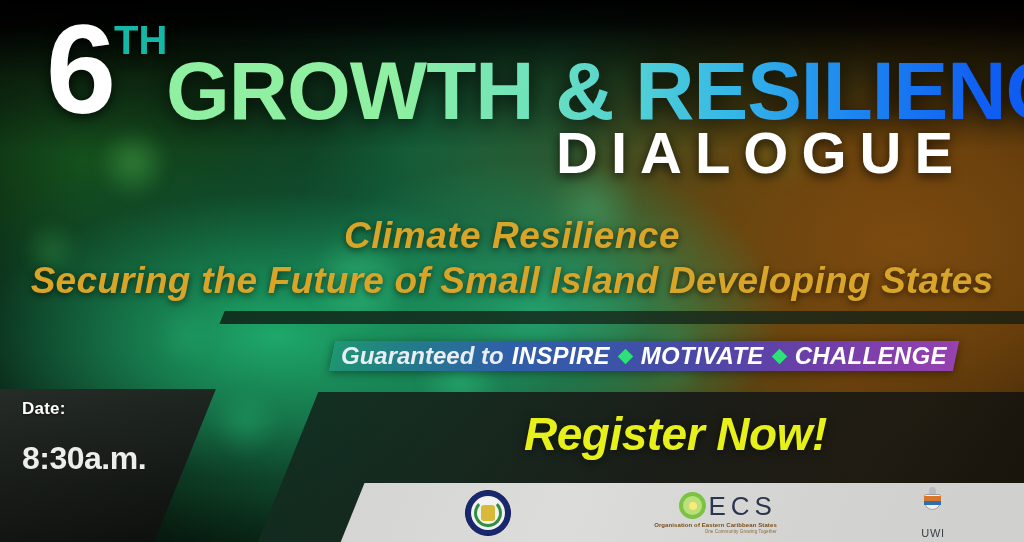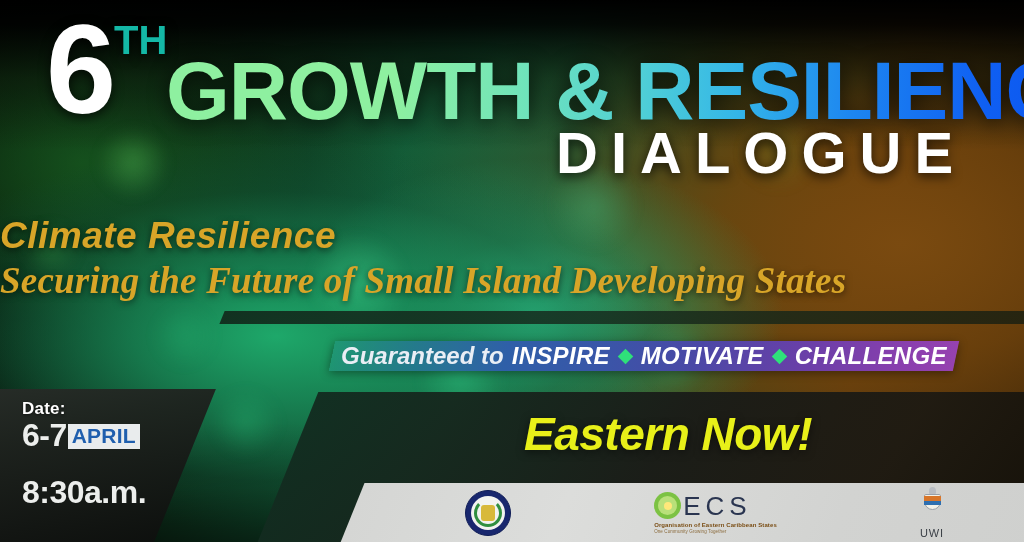"Climate Resilience" .theme { text-align: none -> center }
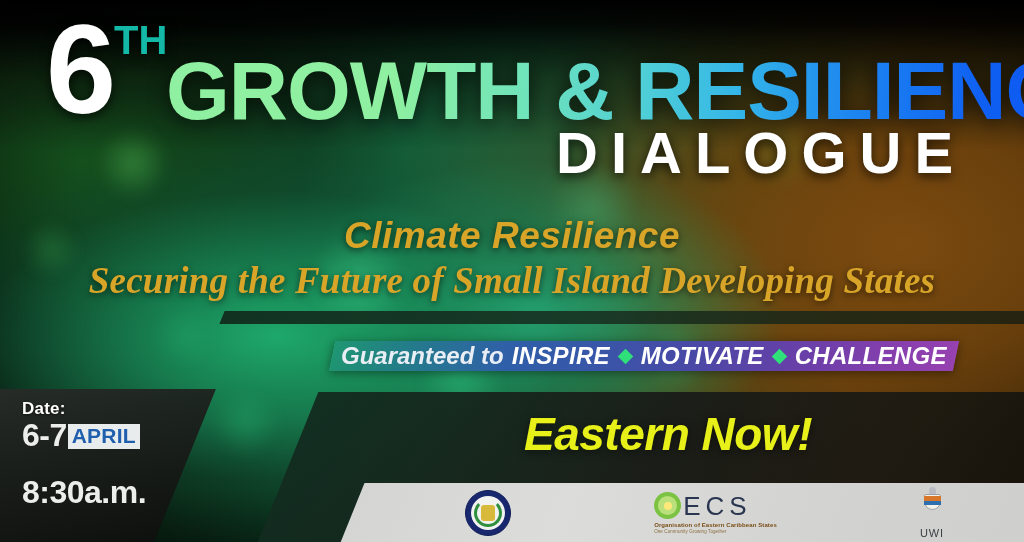"Securing the Future of Small" .theme-l2 { font-family: Liberation Serif, serif -> none }
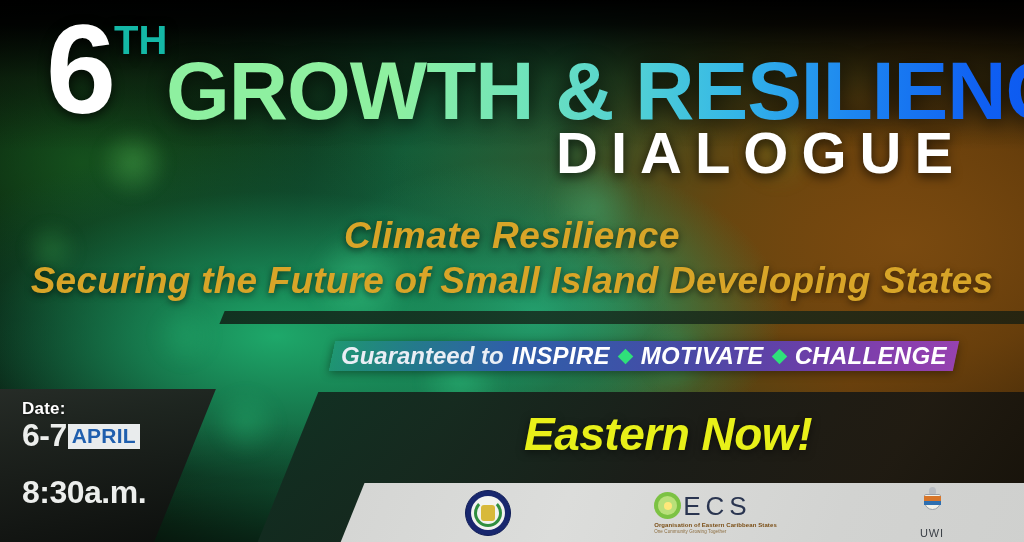"6-7" div.dt-value-row { html: <div> <span>6-7</span> <span>APRIL</span> </div> -> none }
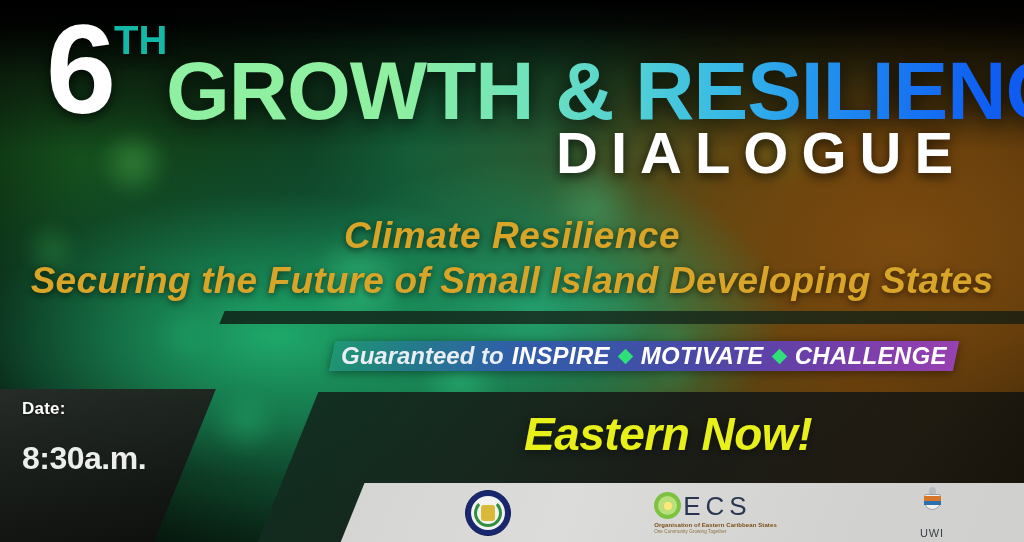"Eastern Now!" div.register { text: Eastern -> Register }
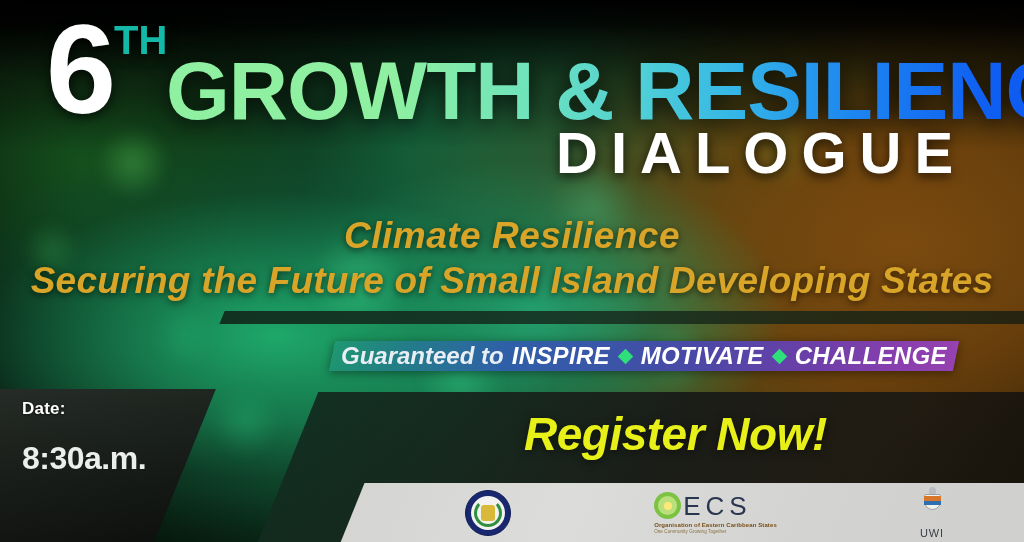"ECS" .logo { align-items: flex-start -> flex-end }
